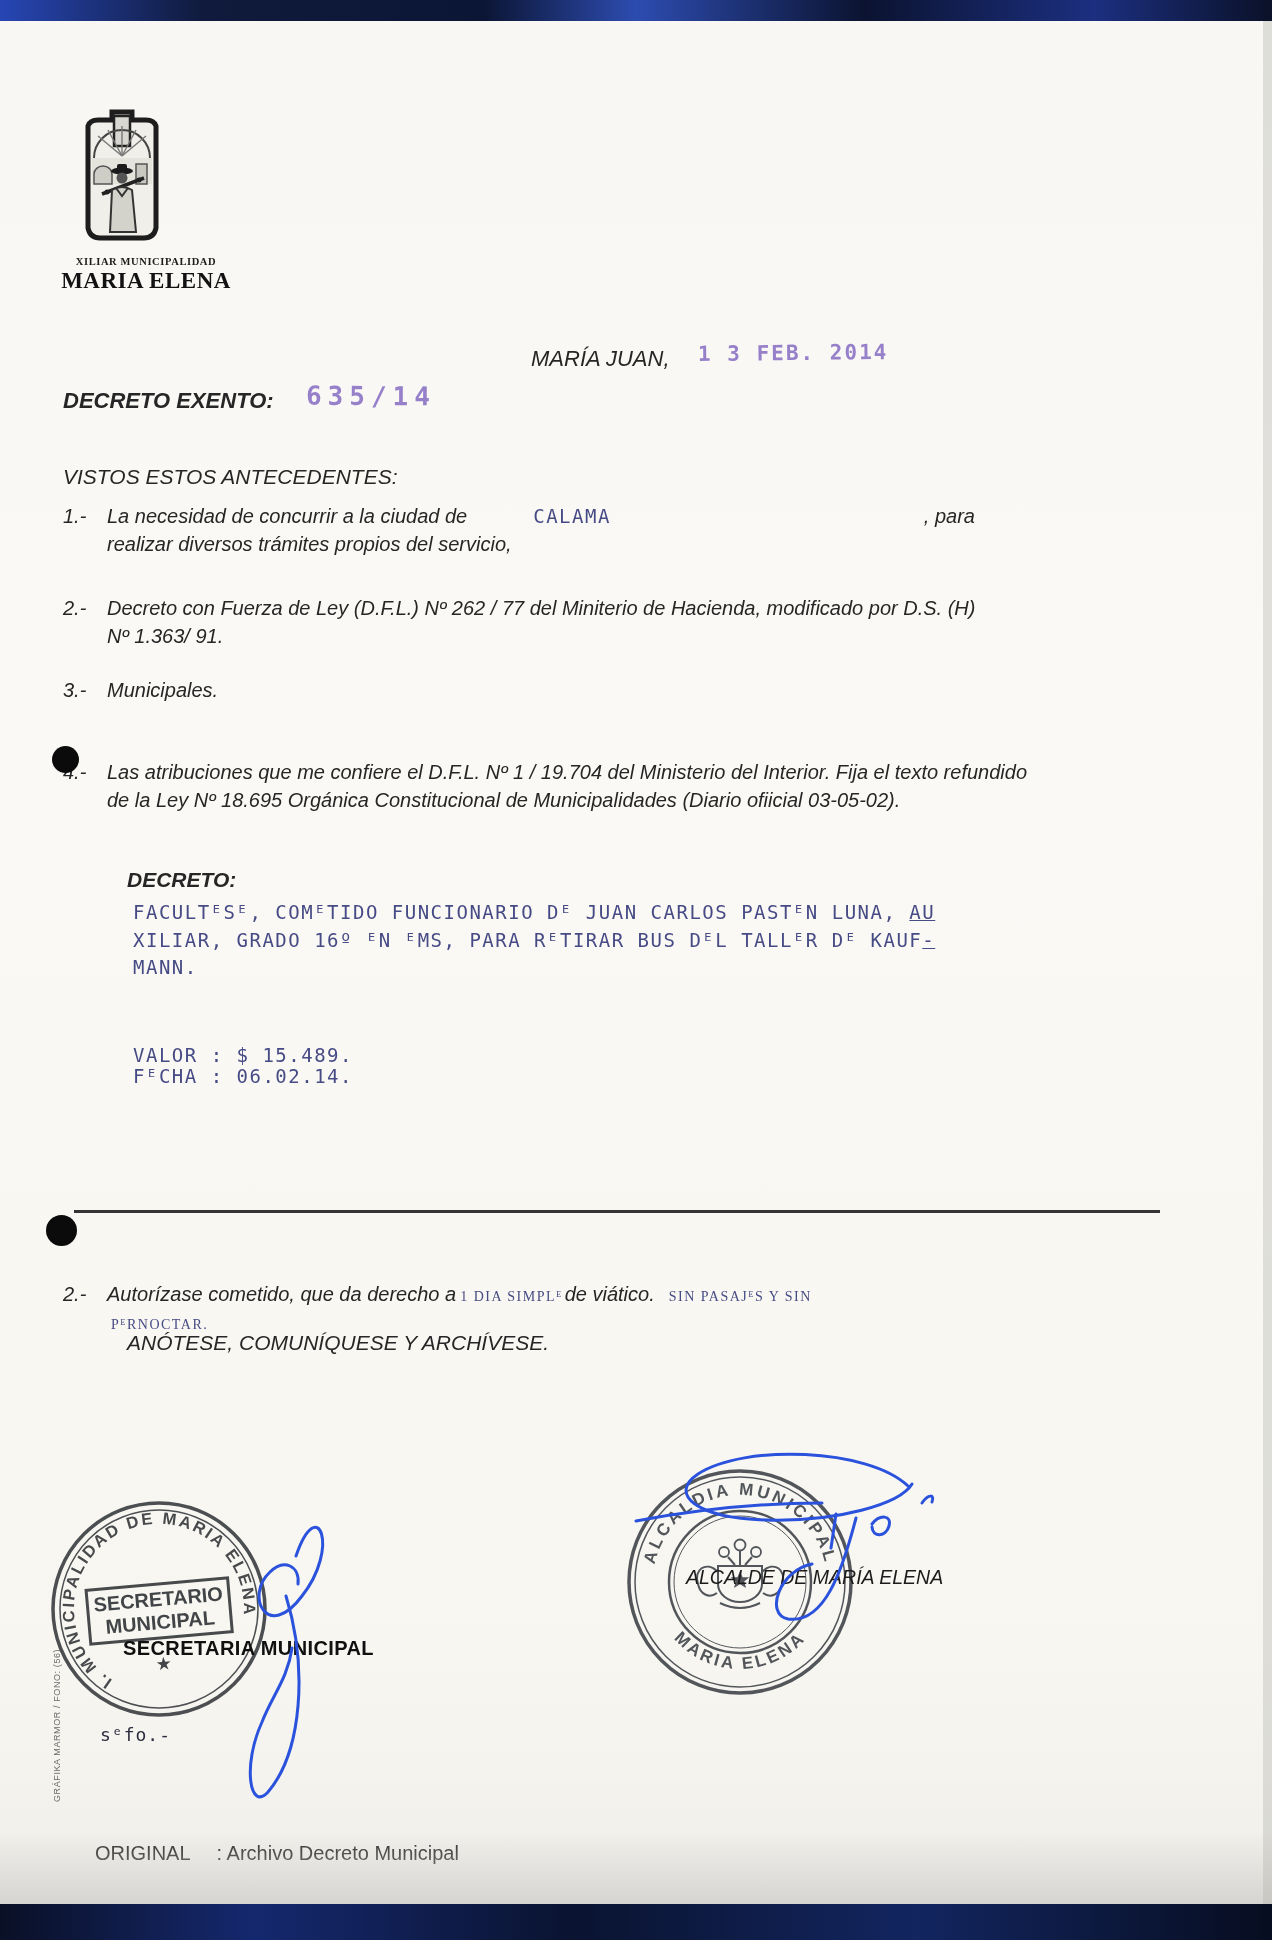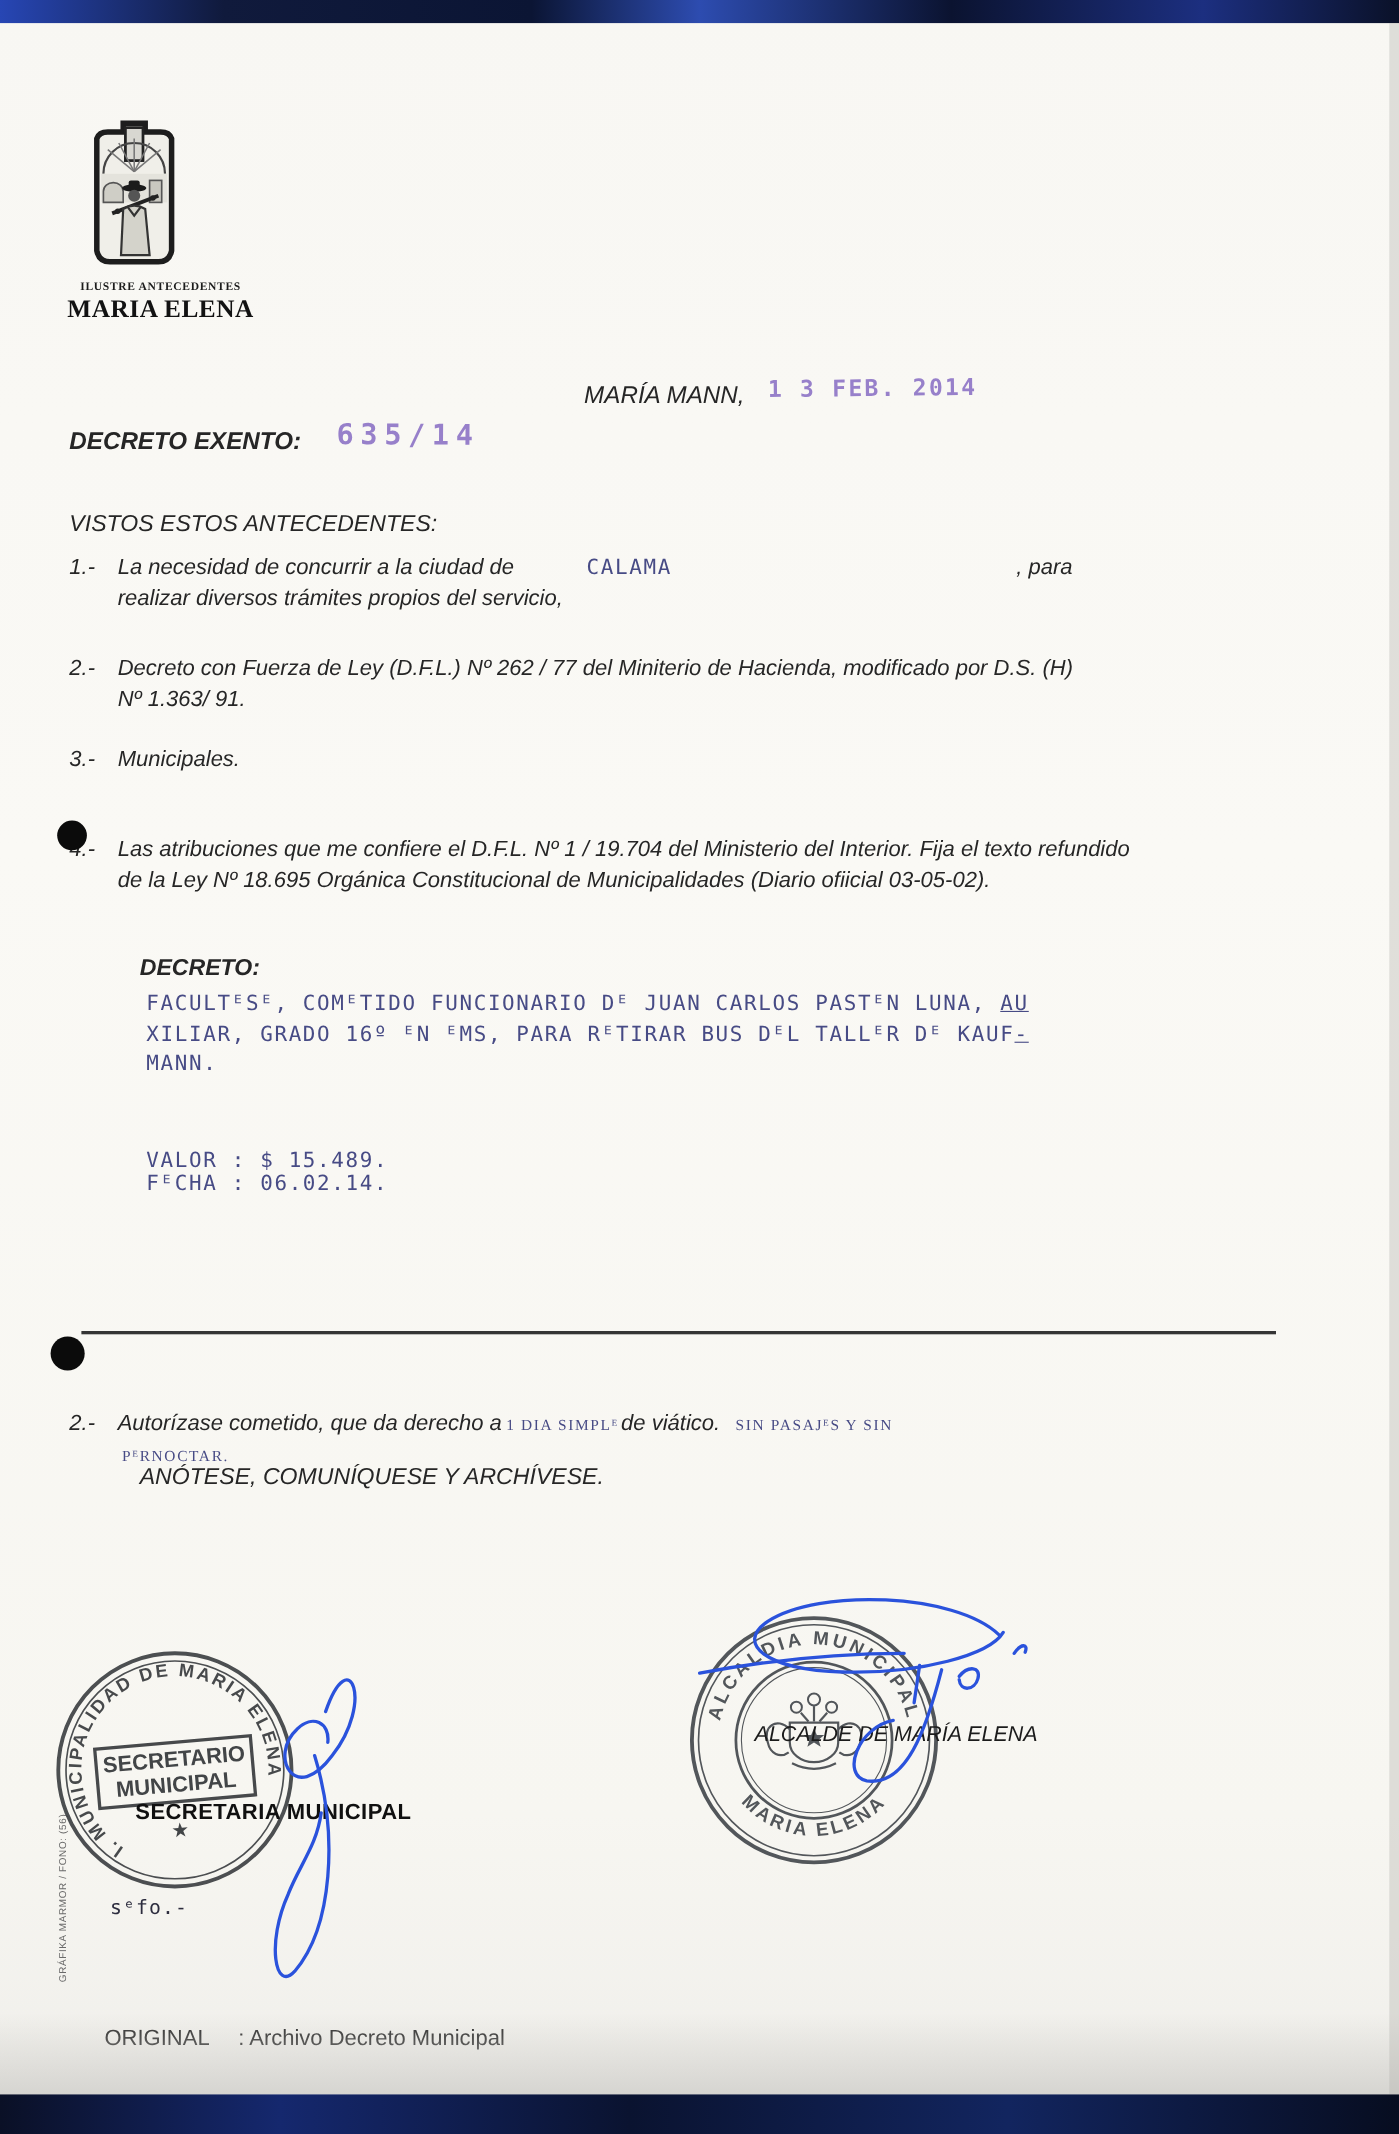"ILUSTRE ANTECEDENTES" div.org1 { text: ILUSTRE ANTECEDENTES -> XILIAR MUNICIPALIDAD }
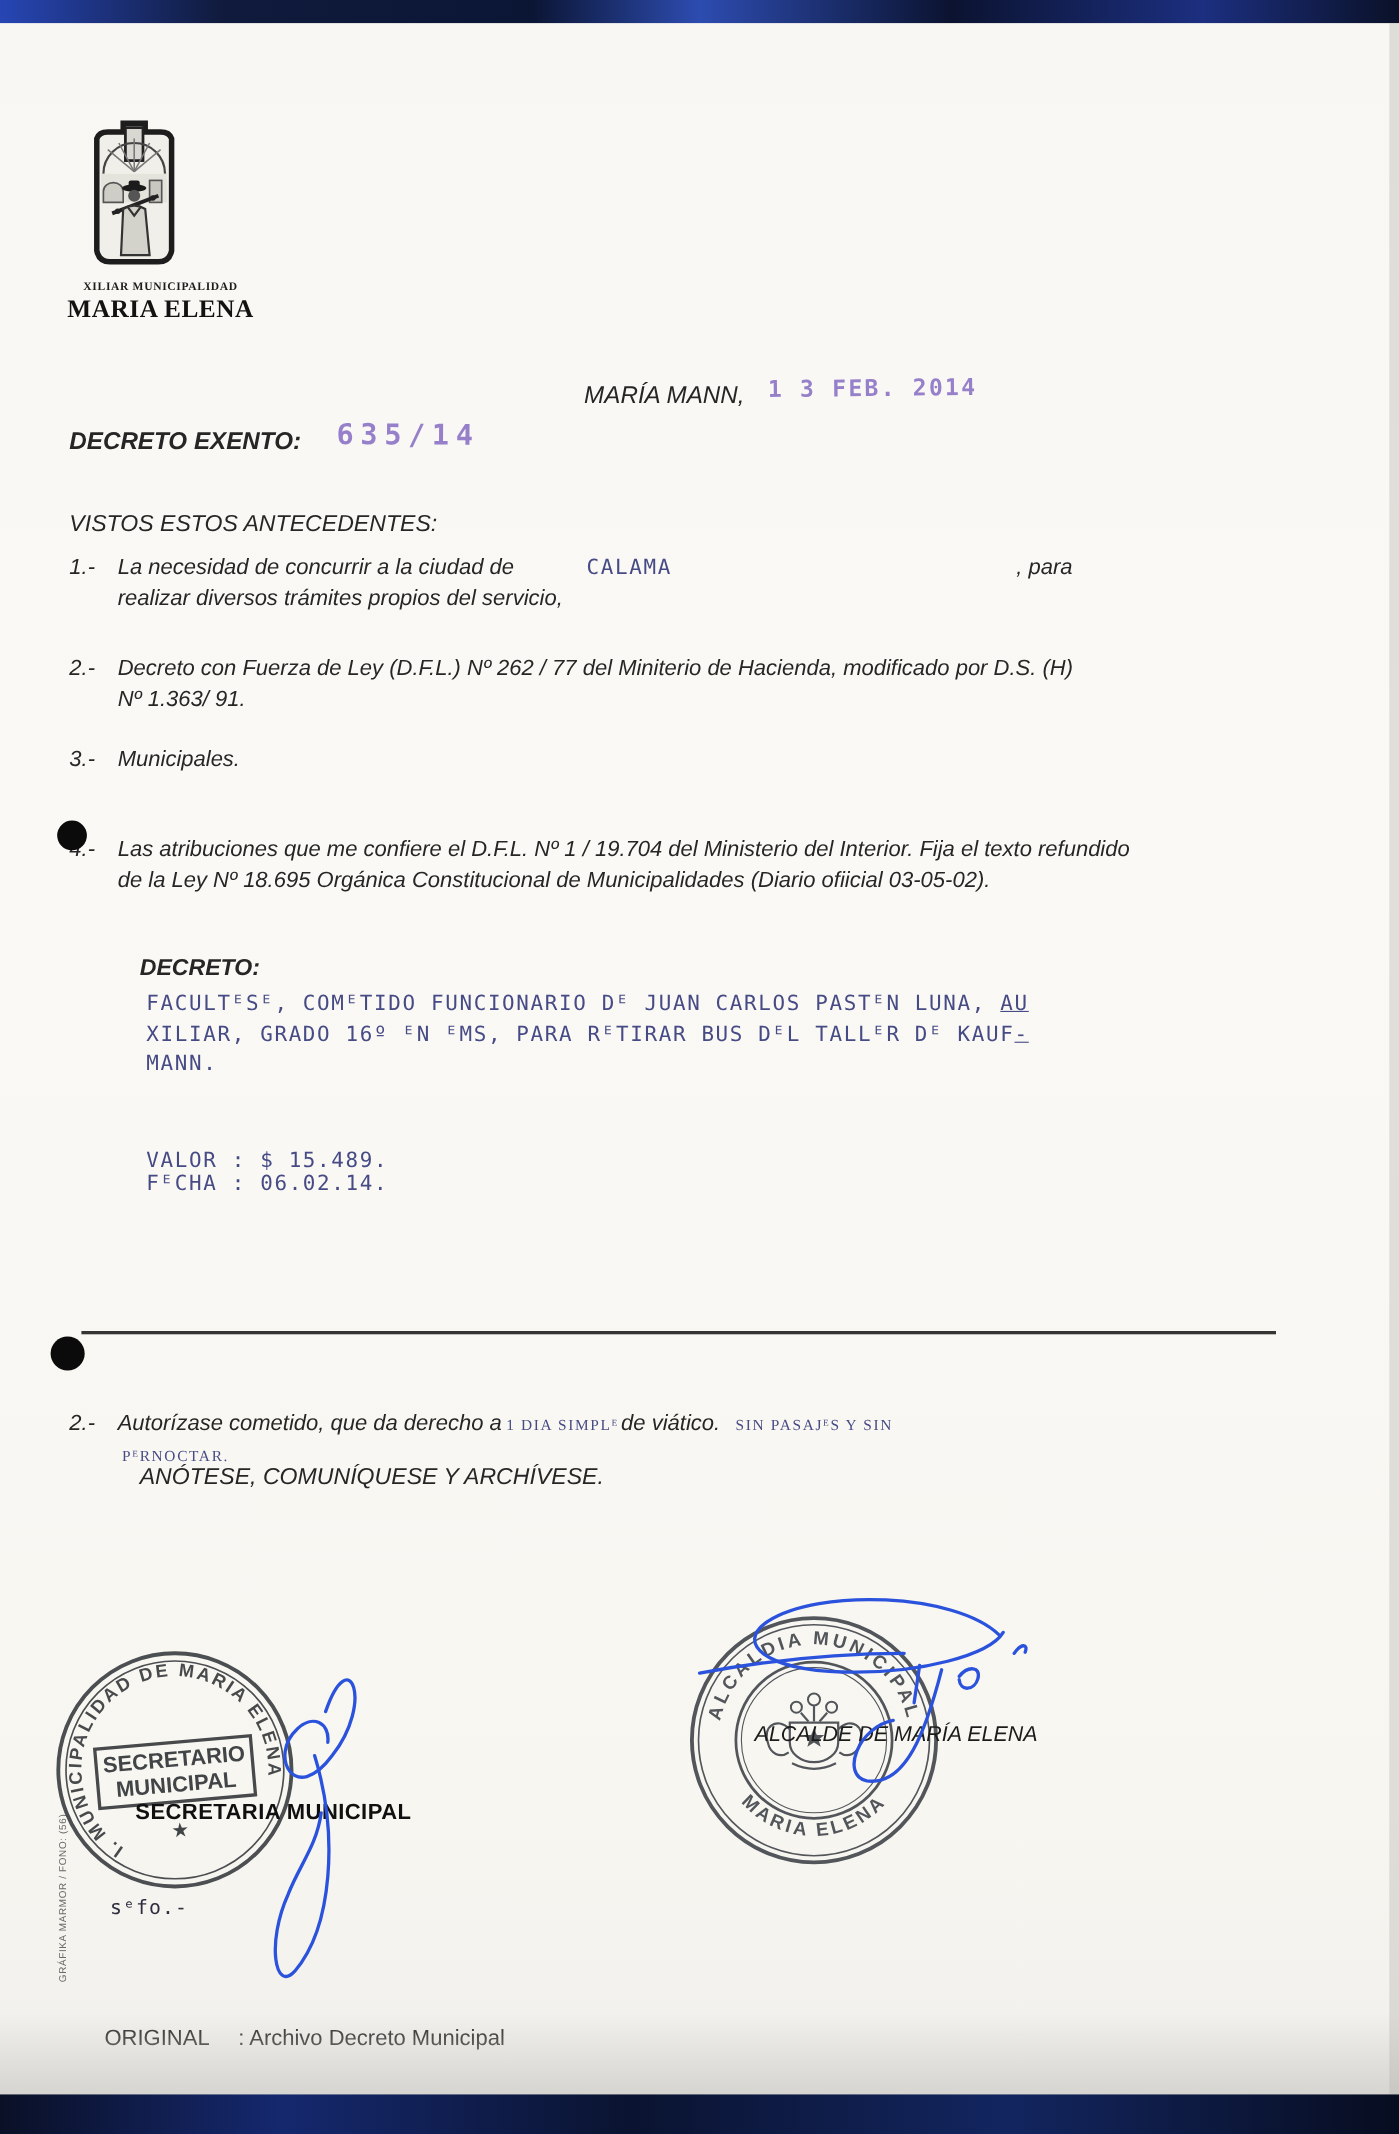"MARÍA MANN," span.abs { text: MANN -> JUAN }
